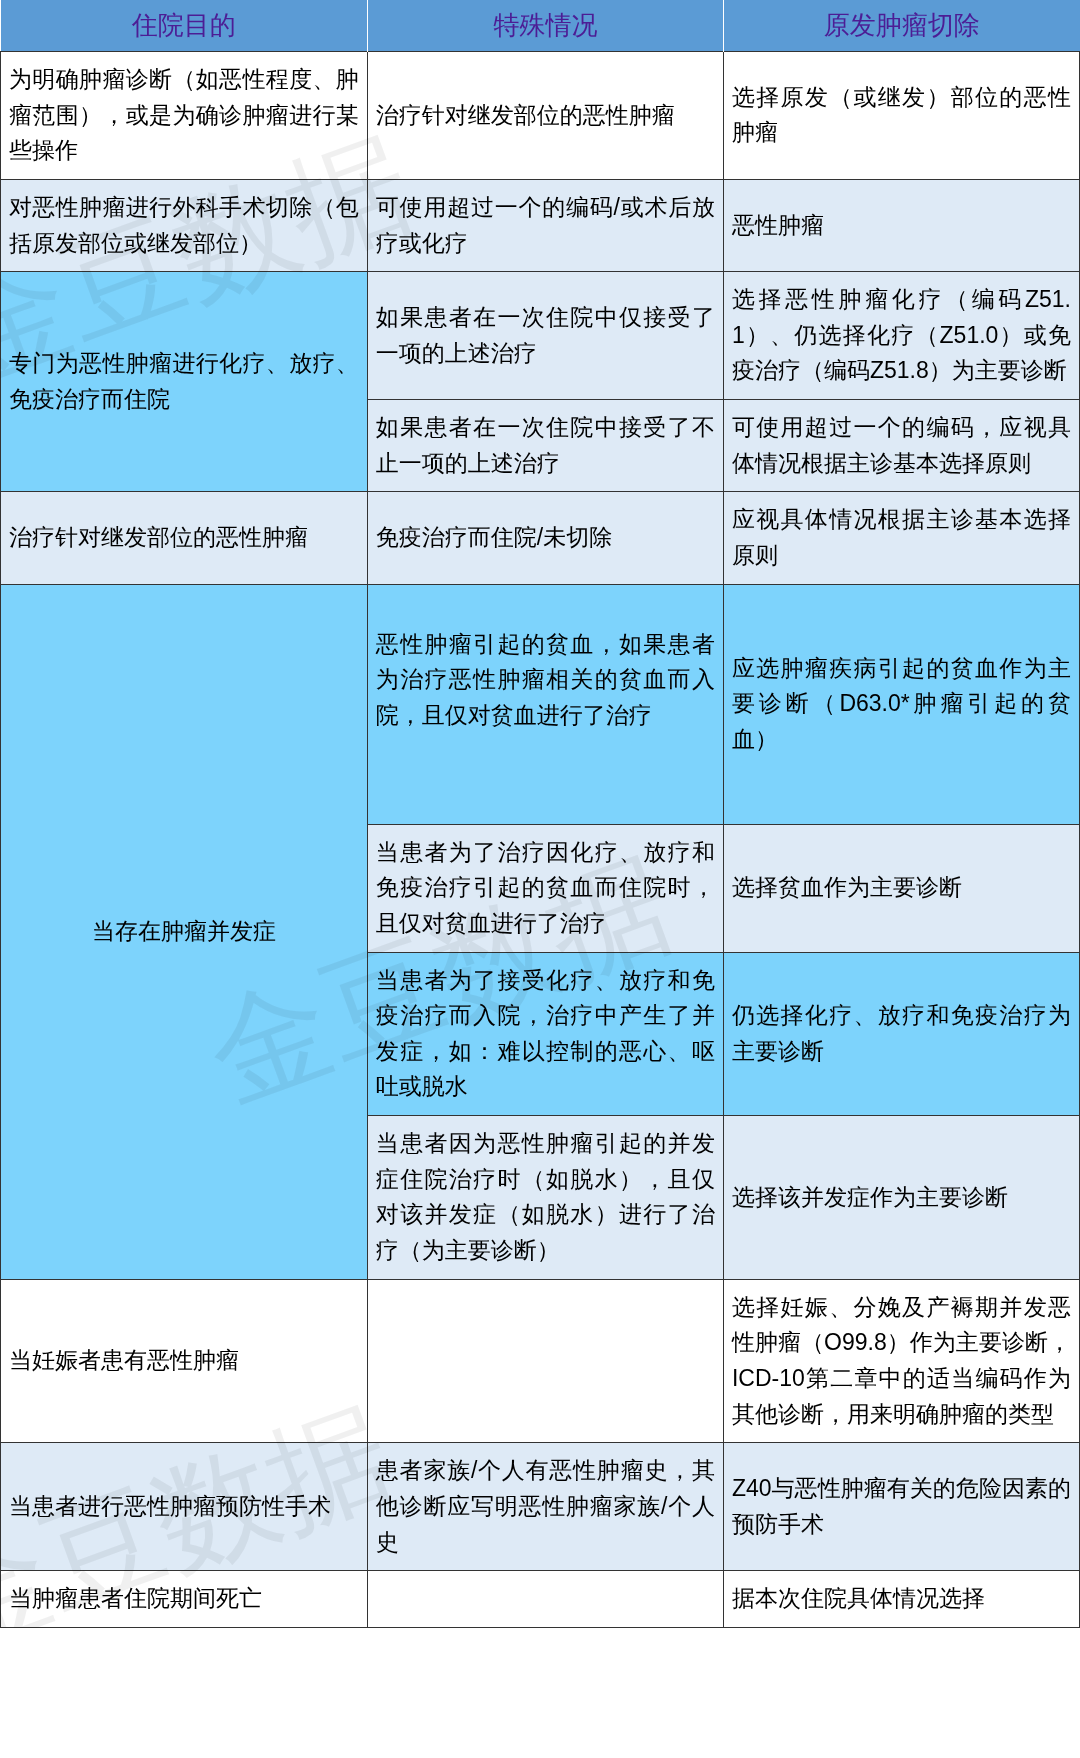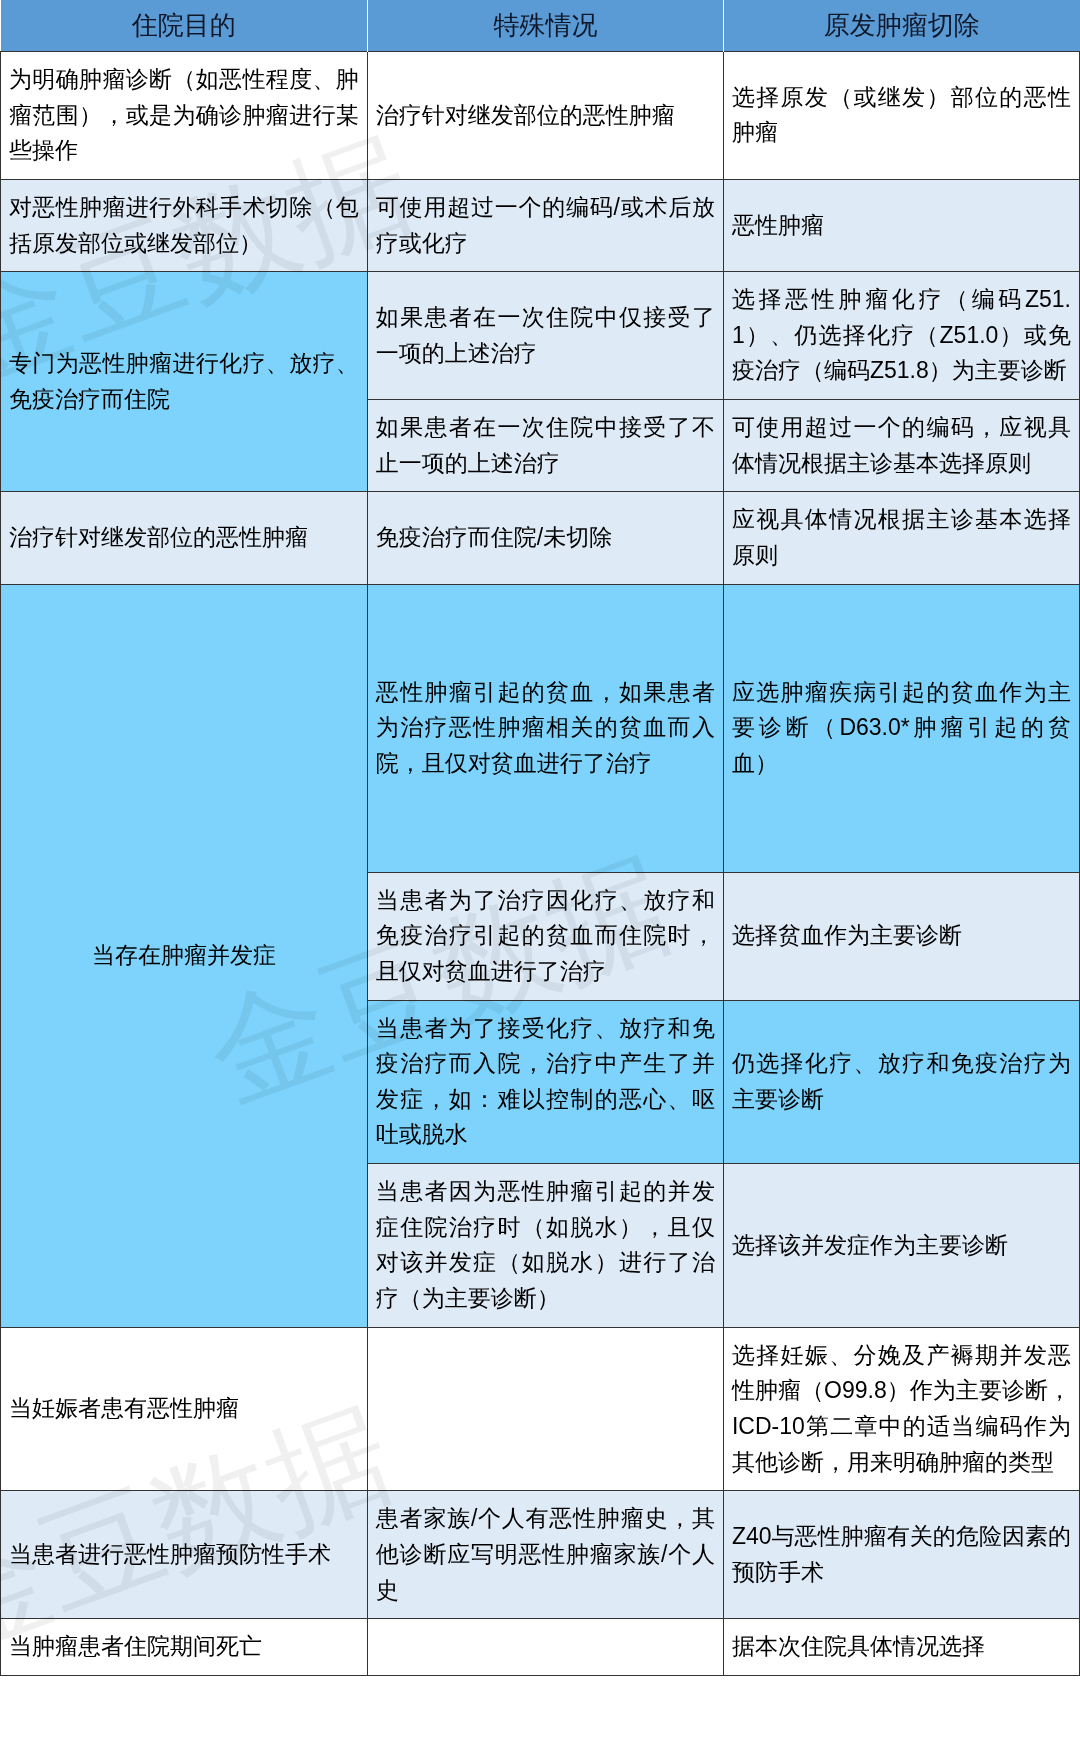"住院目的" th { color: #0f172a -> #4c1d95 }
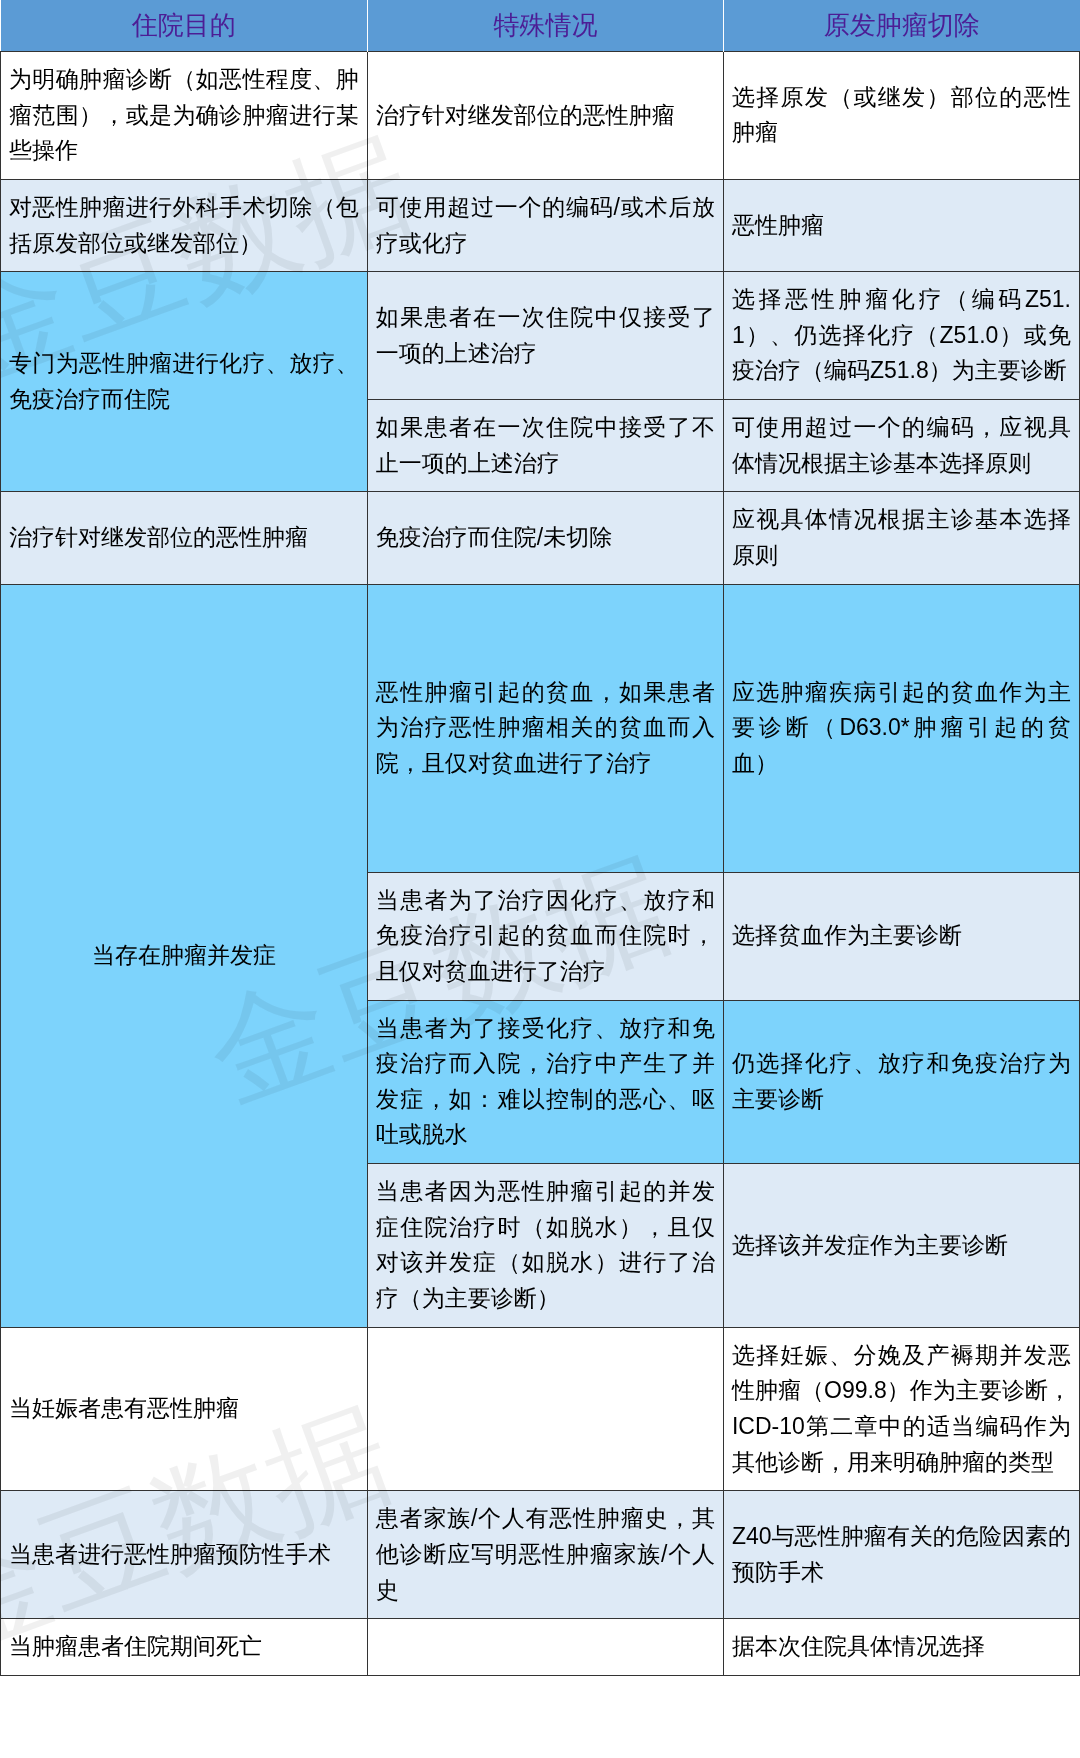"恶性肿瘤引起的贫血，如果患者为治疗恶性肿瘤相关的贫血而入院，且仅对贫血进行了治疗" td.noshade { padding-top: 90px -> 42px }
